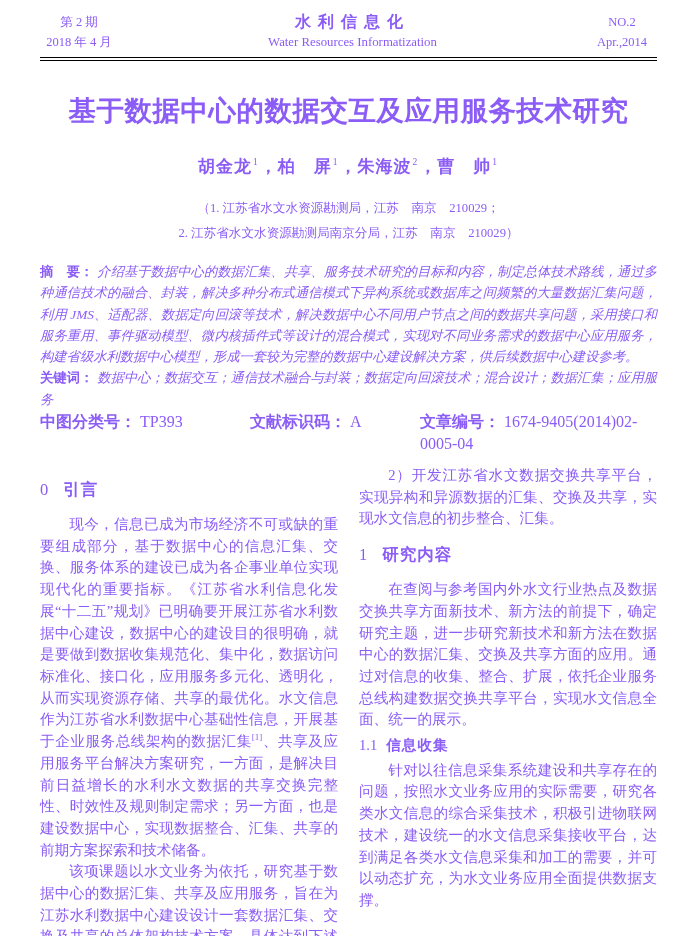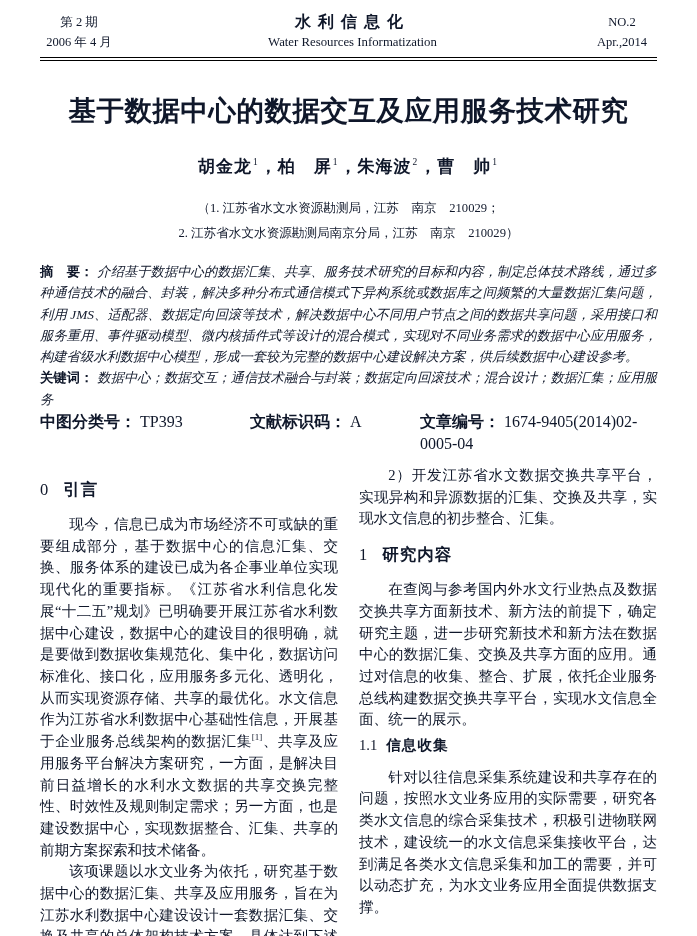"第 2 期" .page { color: #0f172a -> #8b5cf6 }
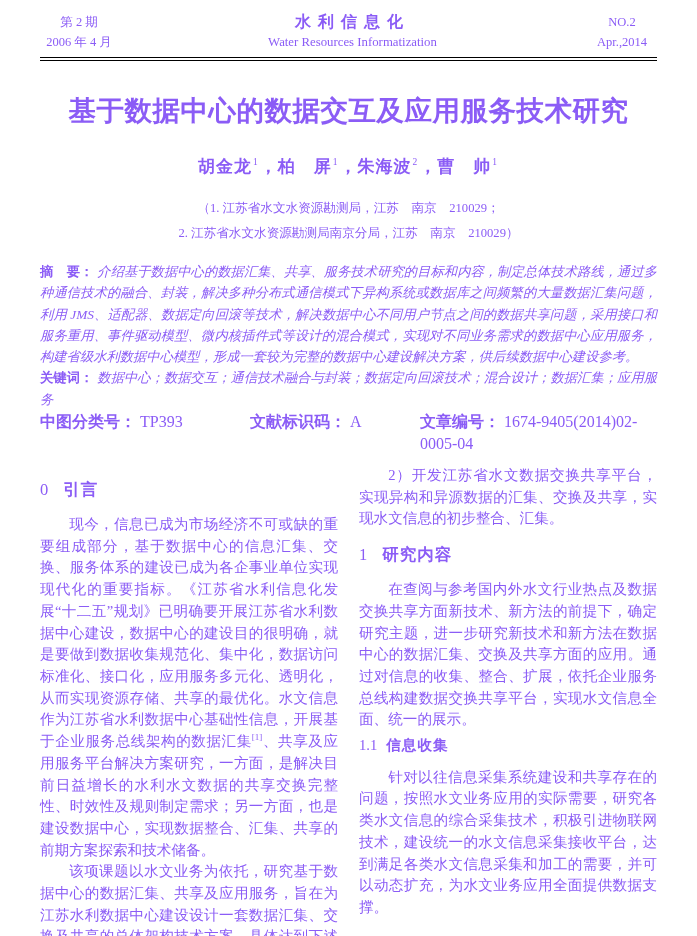"2006 年 4 月" div { text: 2006 -> 2018 }
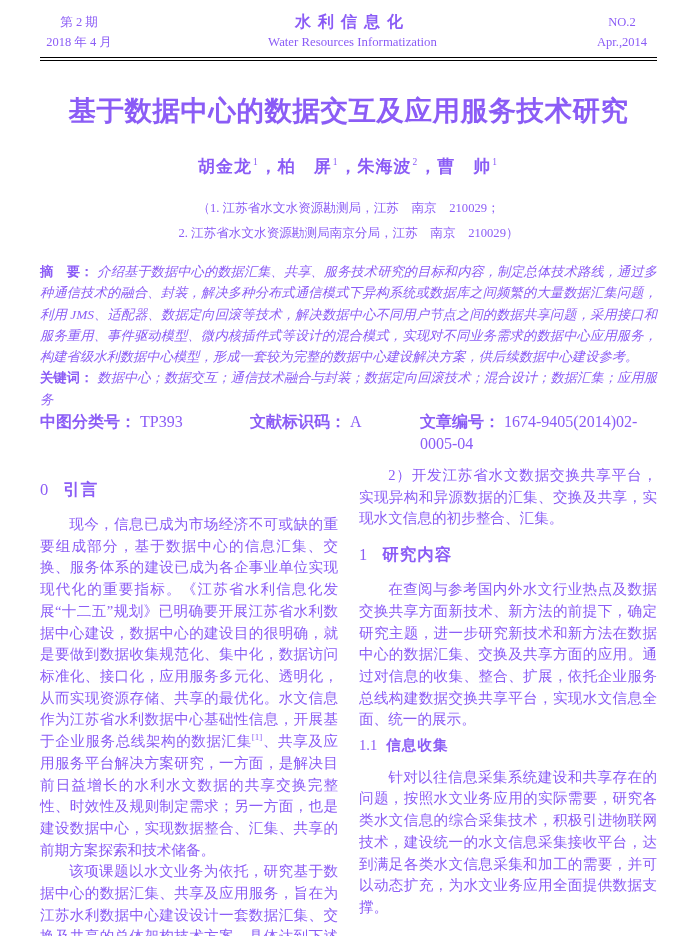"1.1 信息收集" .subsec-h { margin: 4px 0 10px 0 -> 4px 0 3px 0 }
